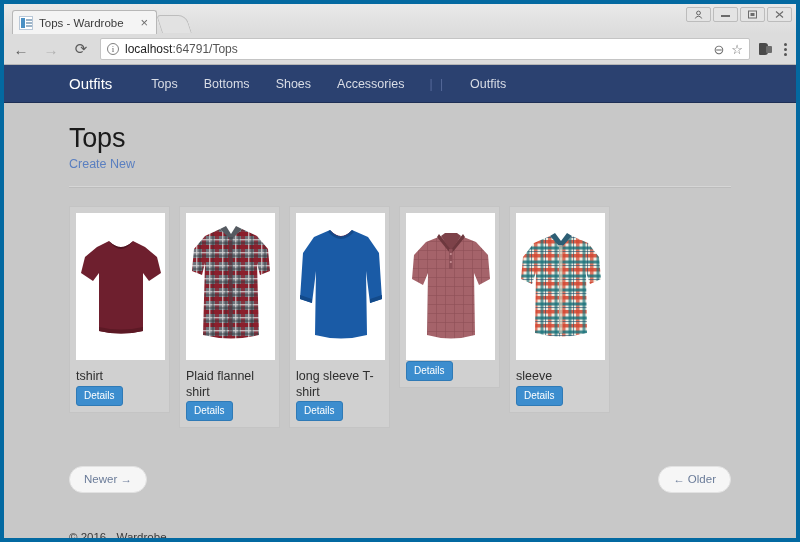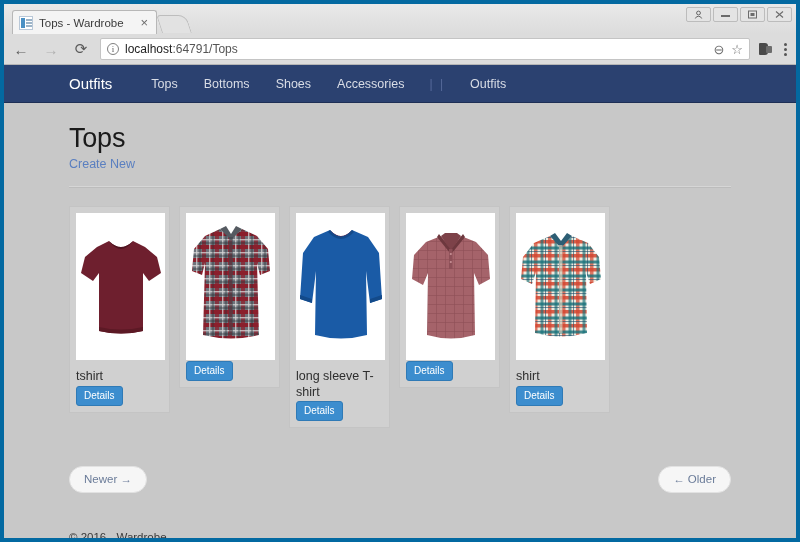"Plaid flannel shirt" div.card-name { html: none -> <div>Plaid flannel shirt</div> }
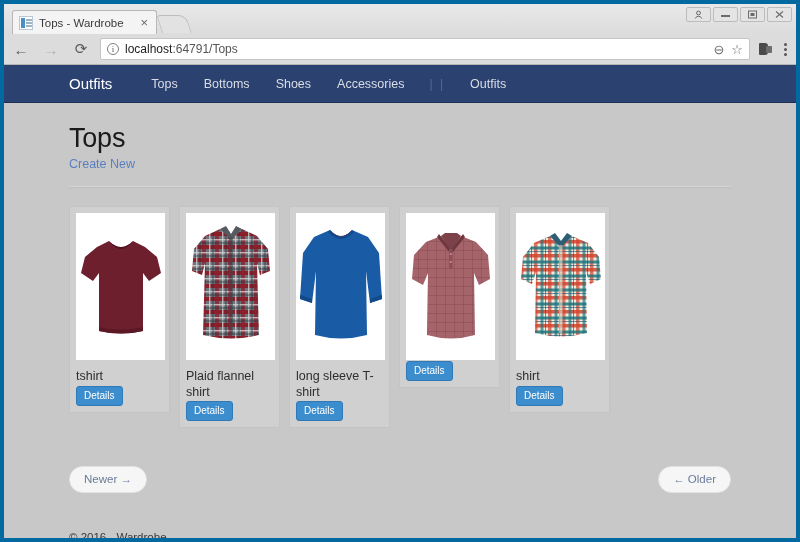"shirt" div.card-name { text: shirt -> sleeve }
